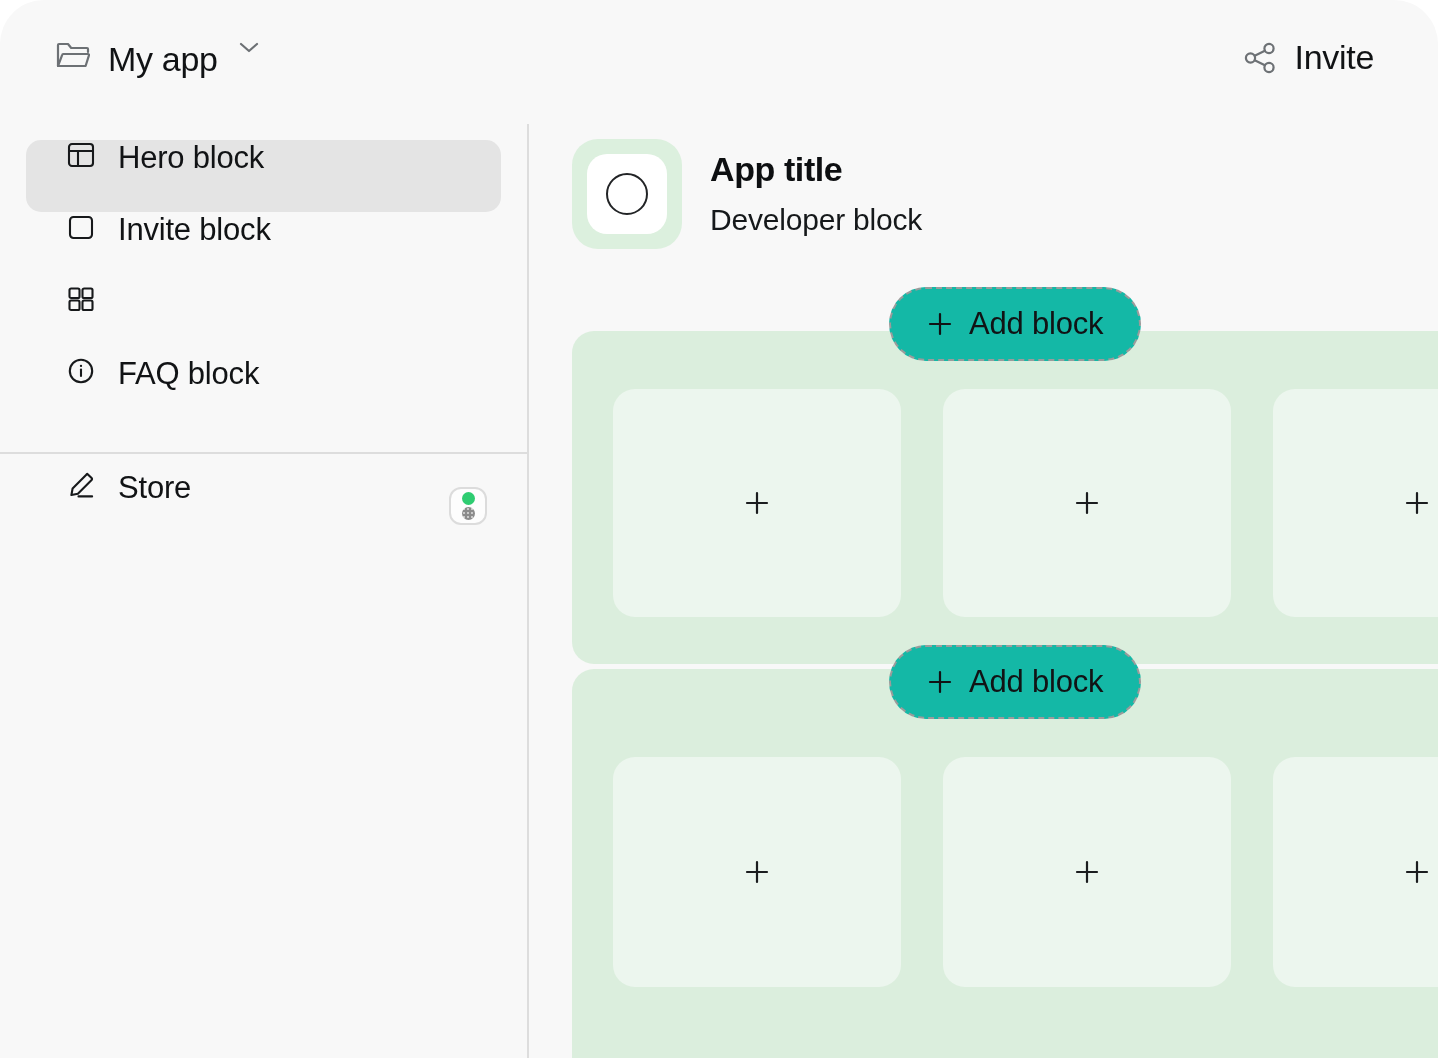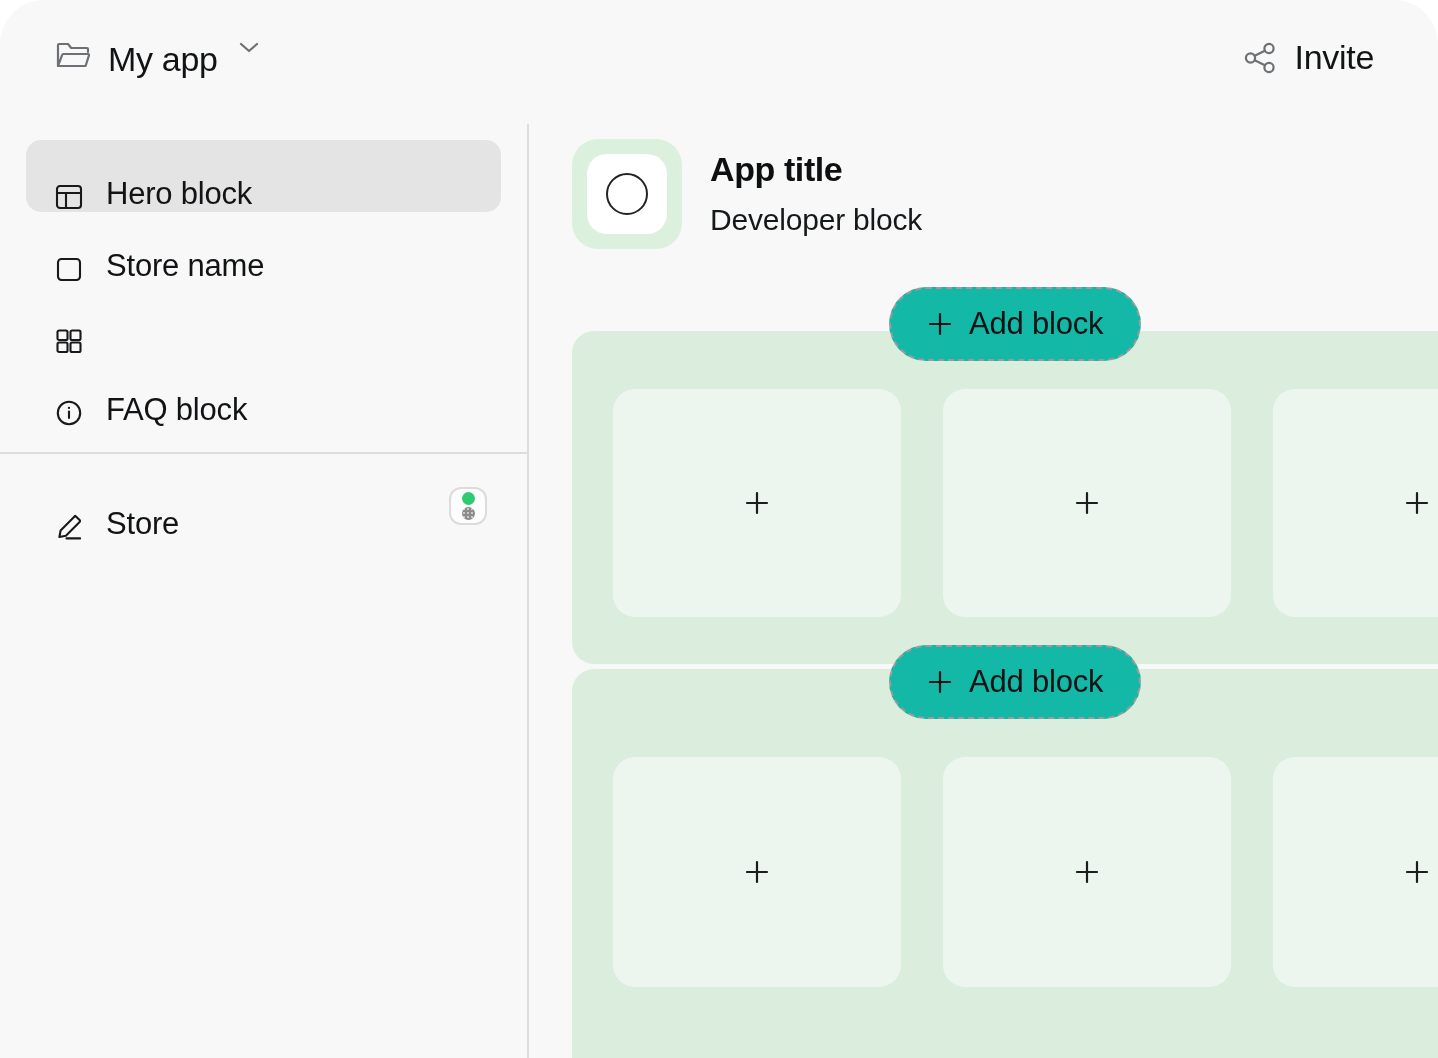"Hero block" .nav-item { align-items: flex-end -> flex-start; padding: 0 28px -> 0 40px }
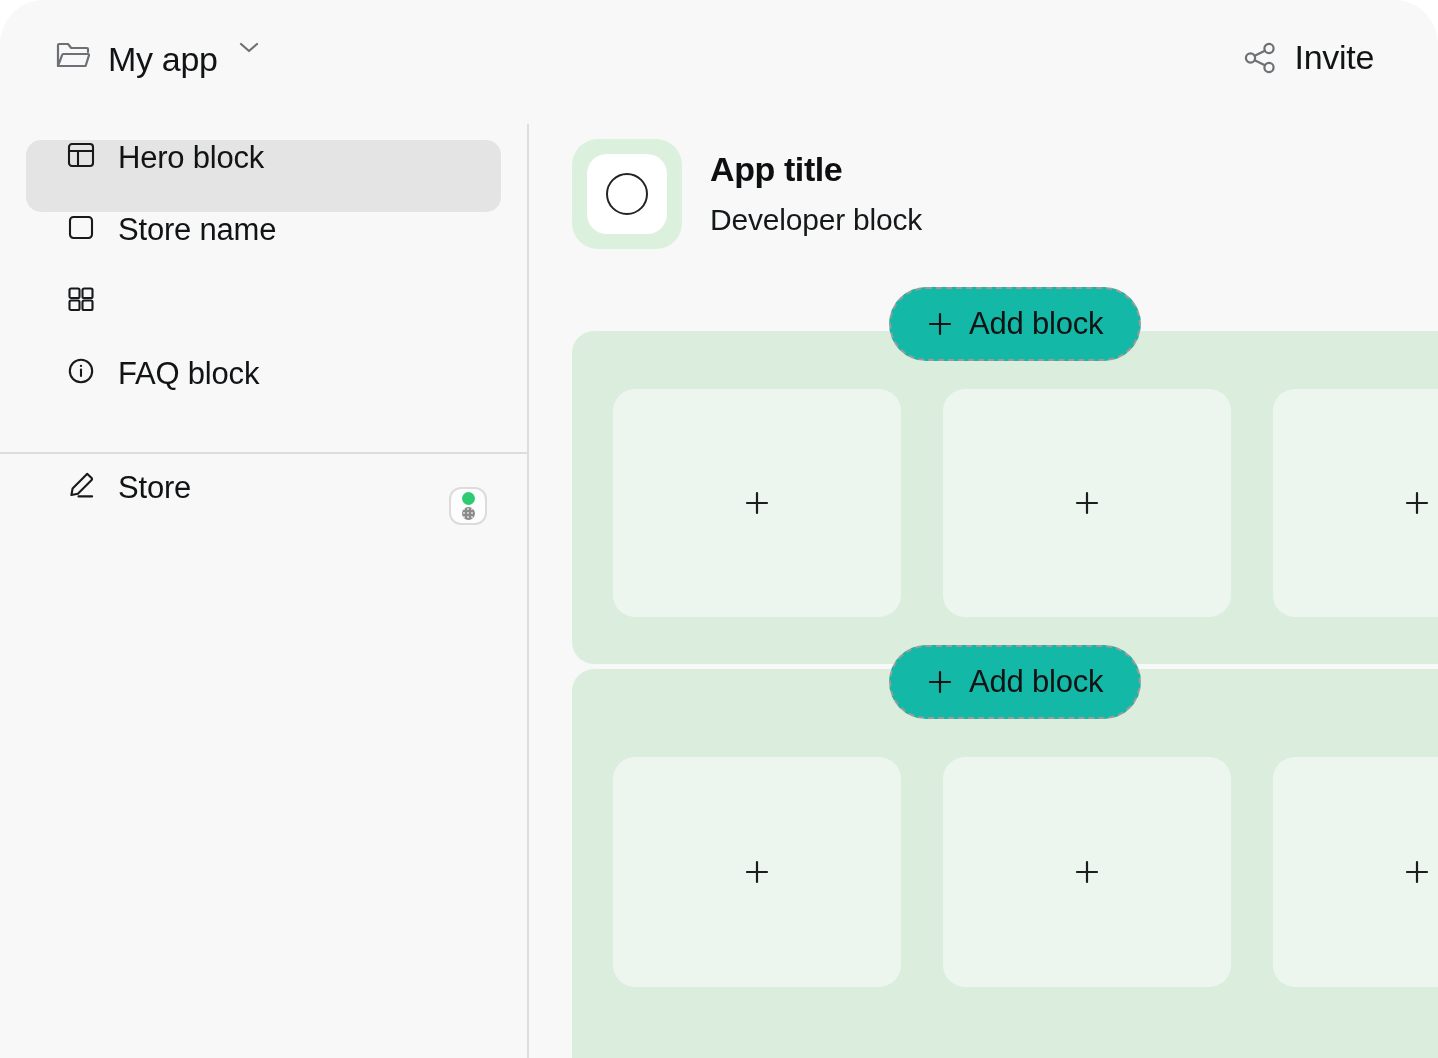"Store name" span.lbl { text: Store name -> Invite block }
